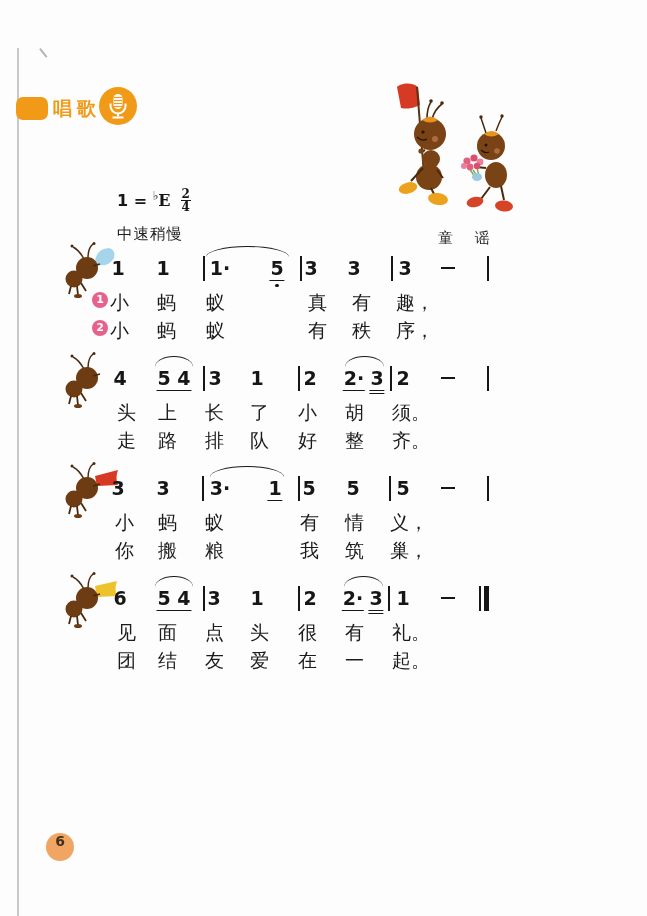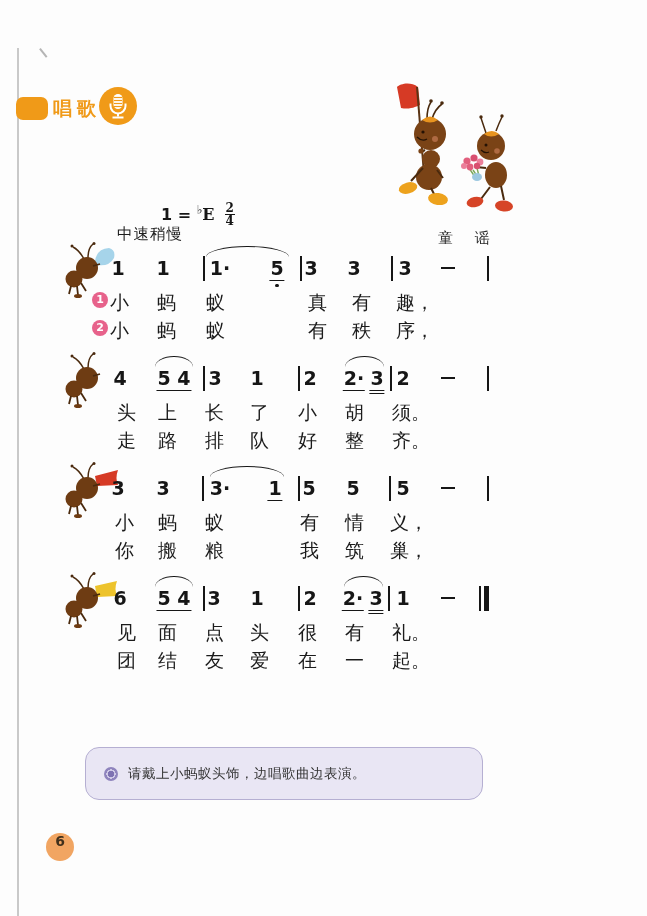"1 = ♭E" .key-row { margin-left: 44px -> none; top: 203px -> 189px }
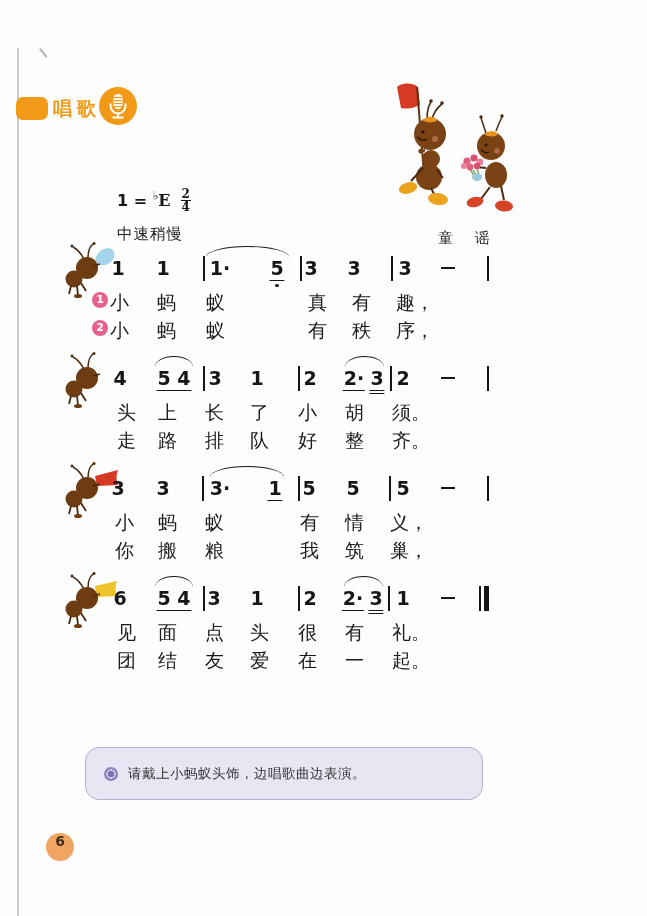"请戴上小蚂蚁头饰，边唱歌曲边表演。" div.note-box { html: <div> <span></span> <span>请戴上小蚂蚁头饰，边唱歌曲边表演。</span> </div> -> none }
